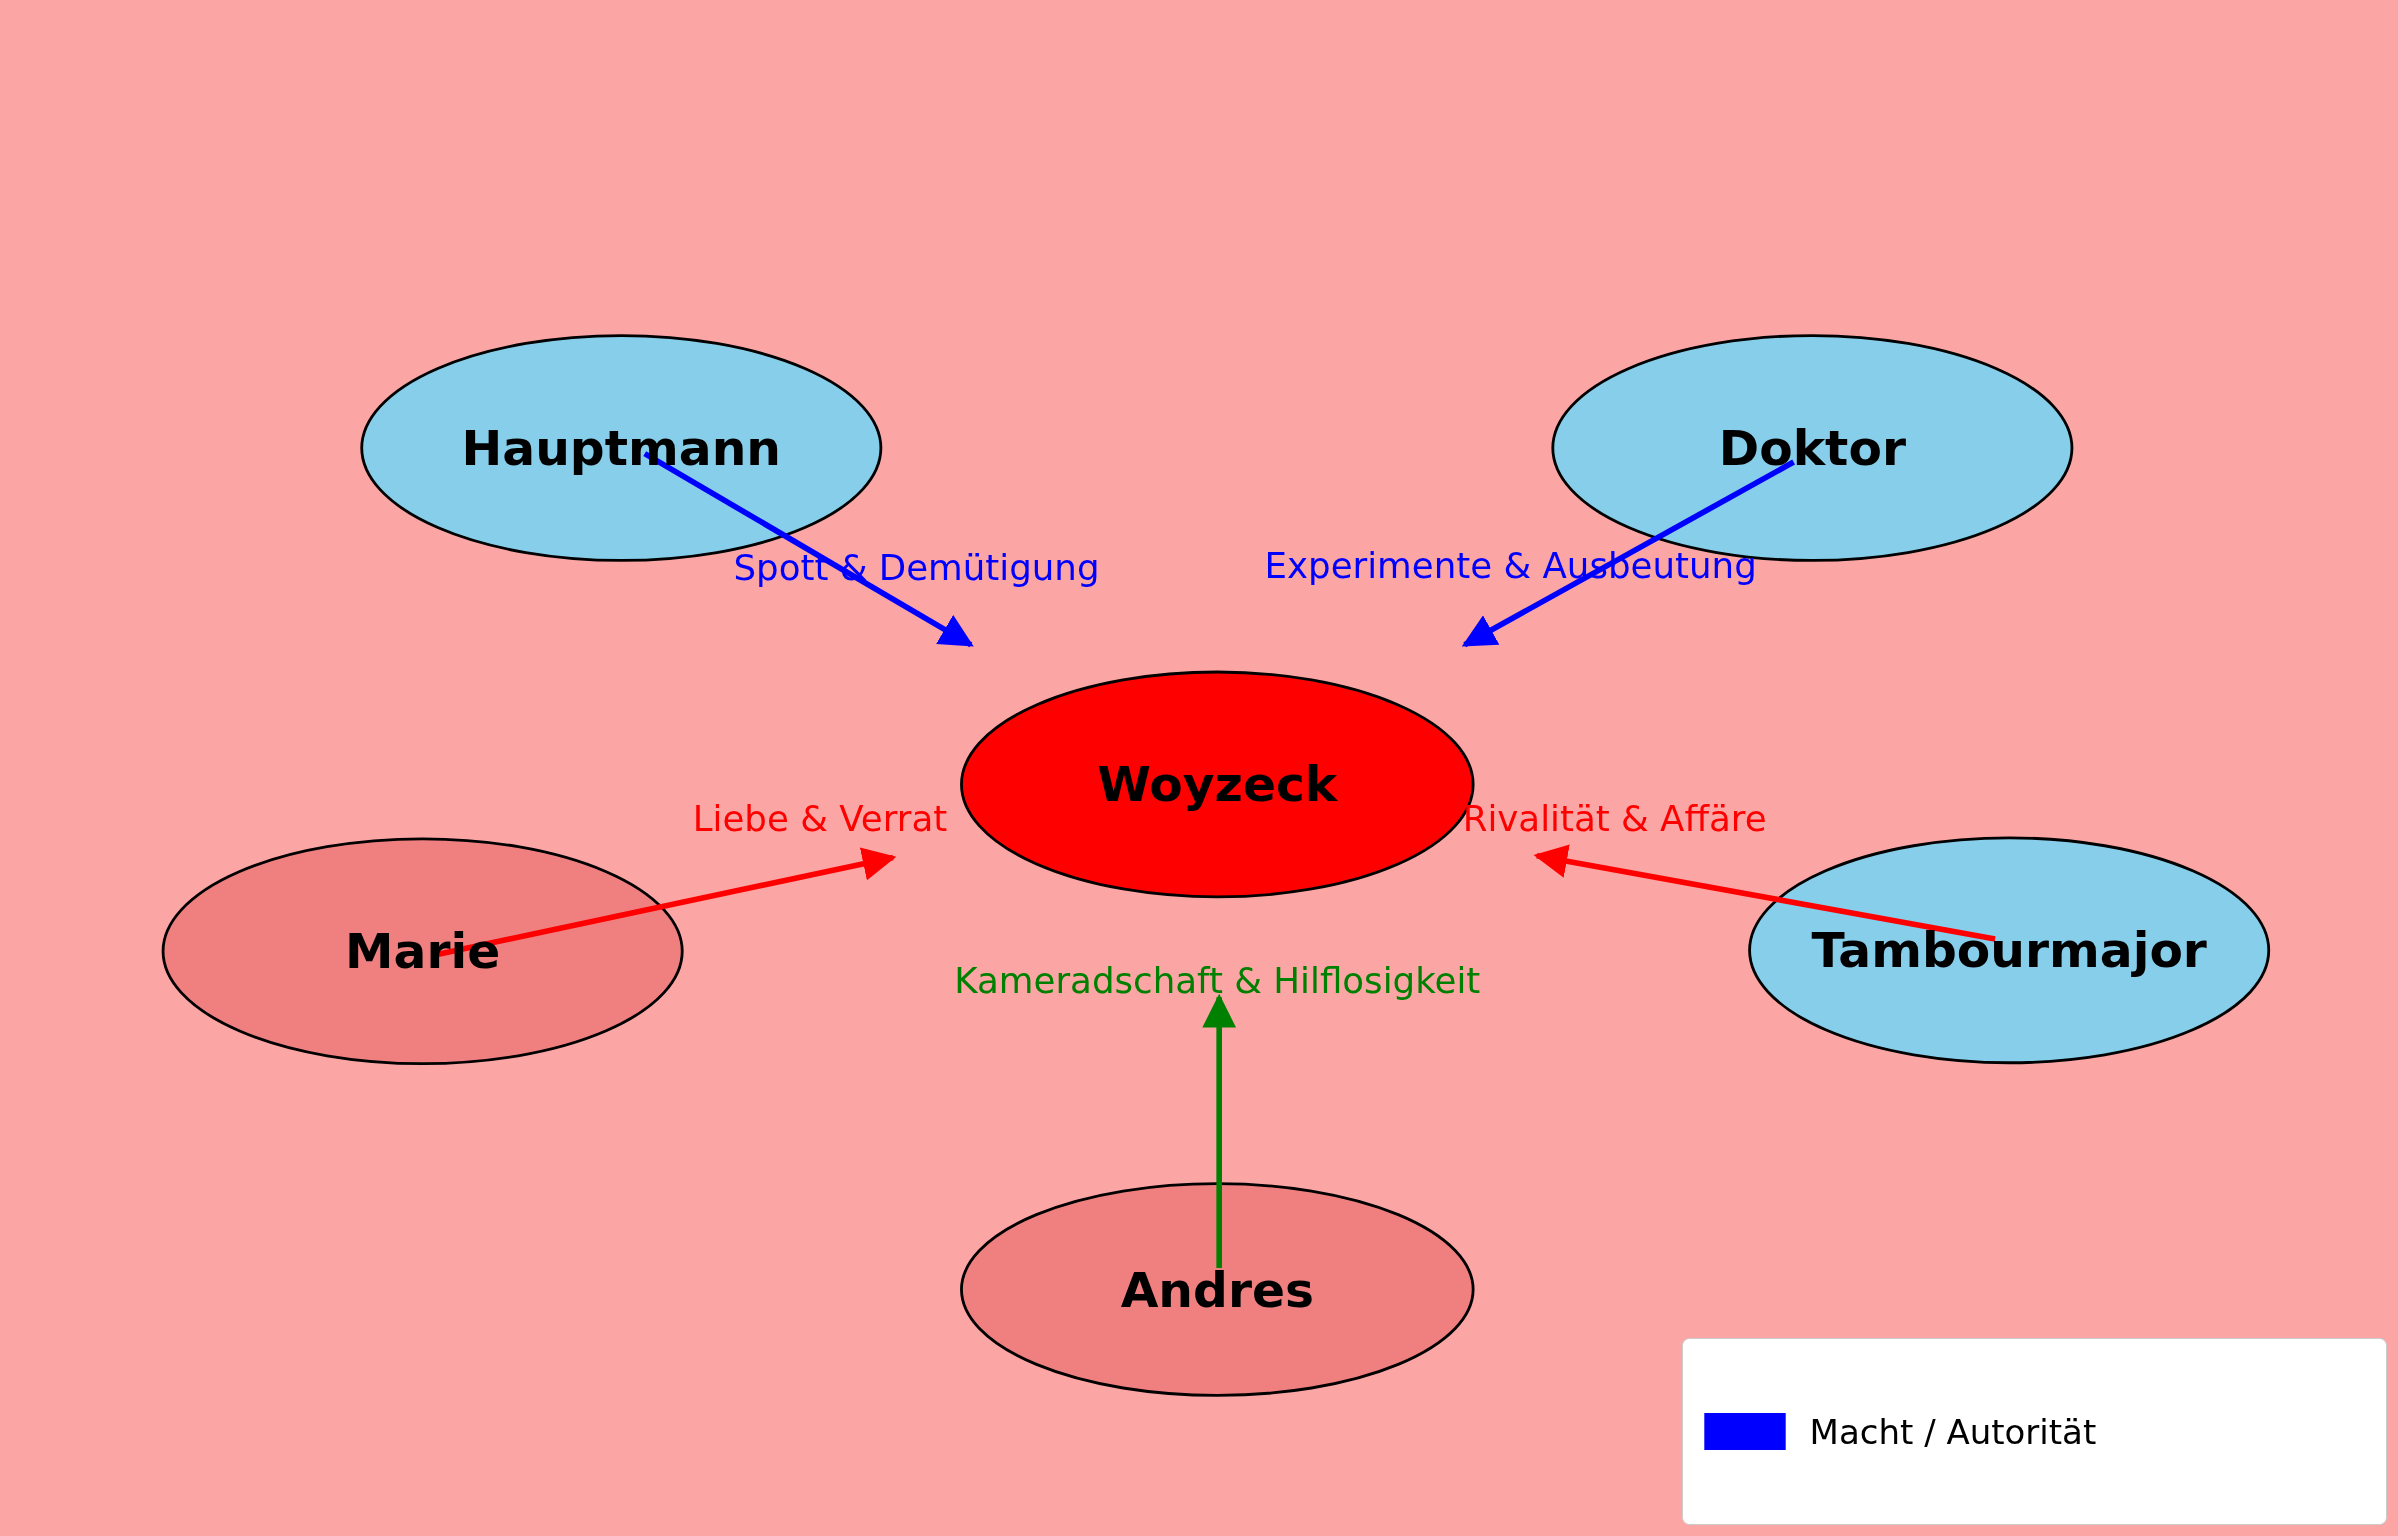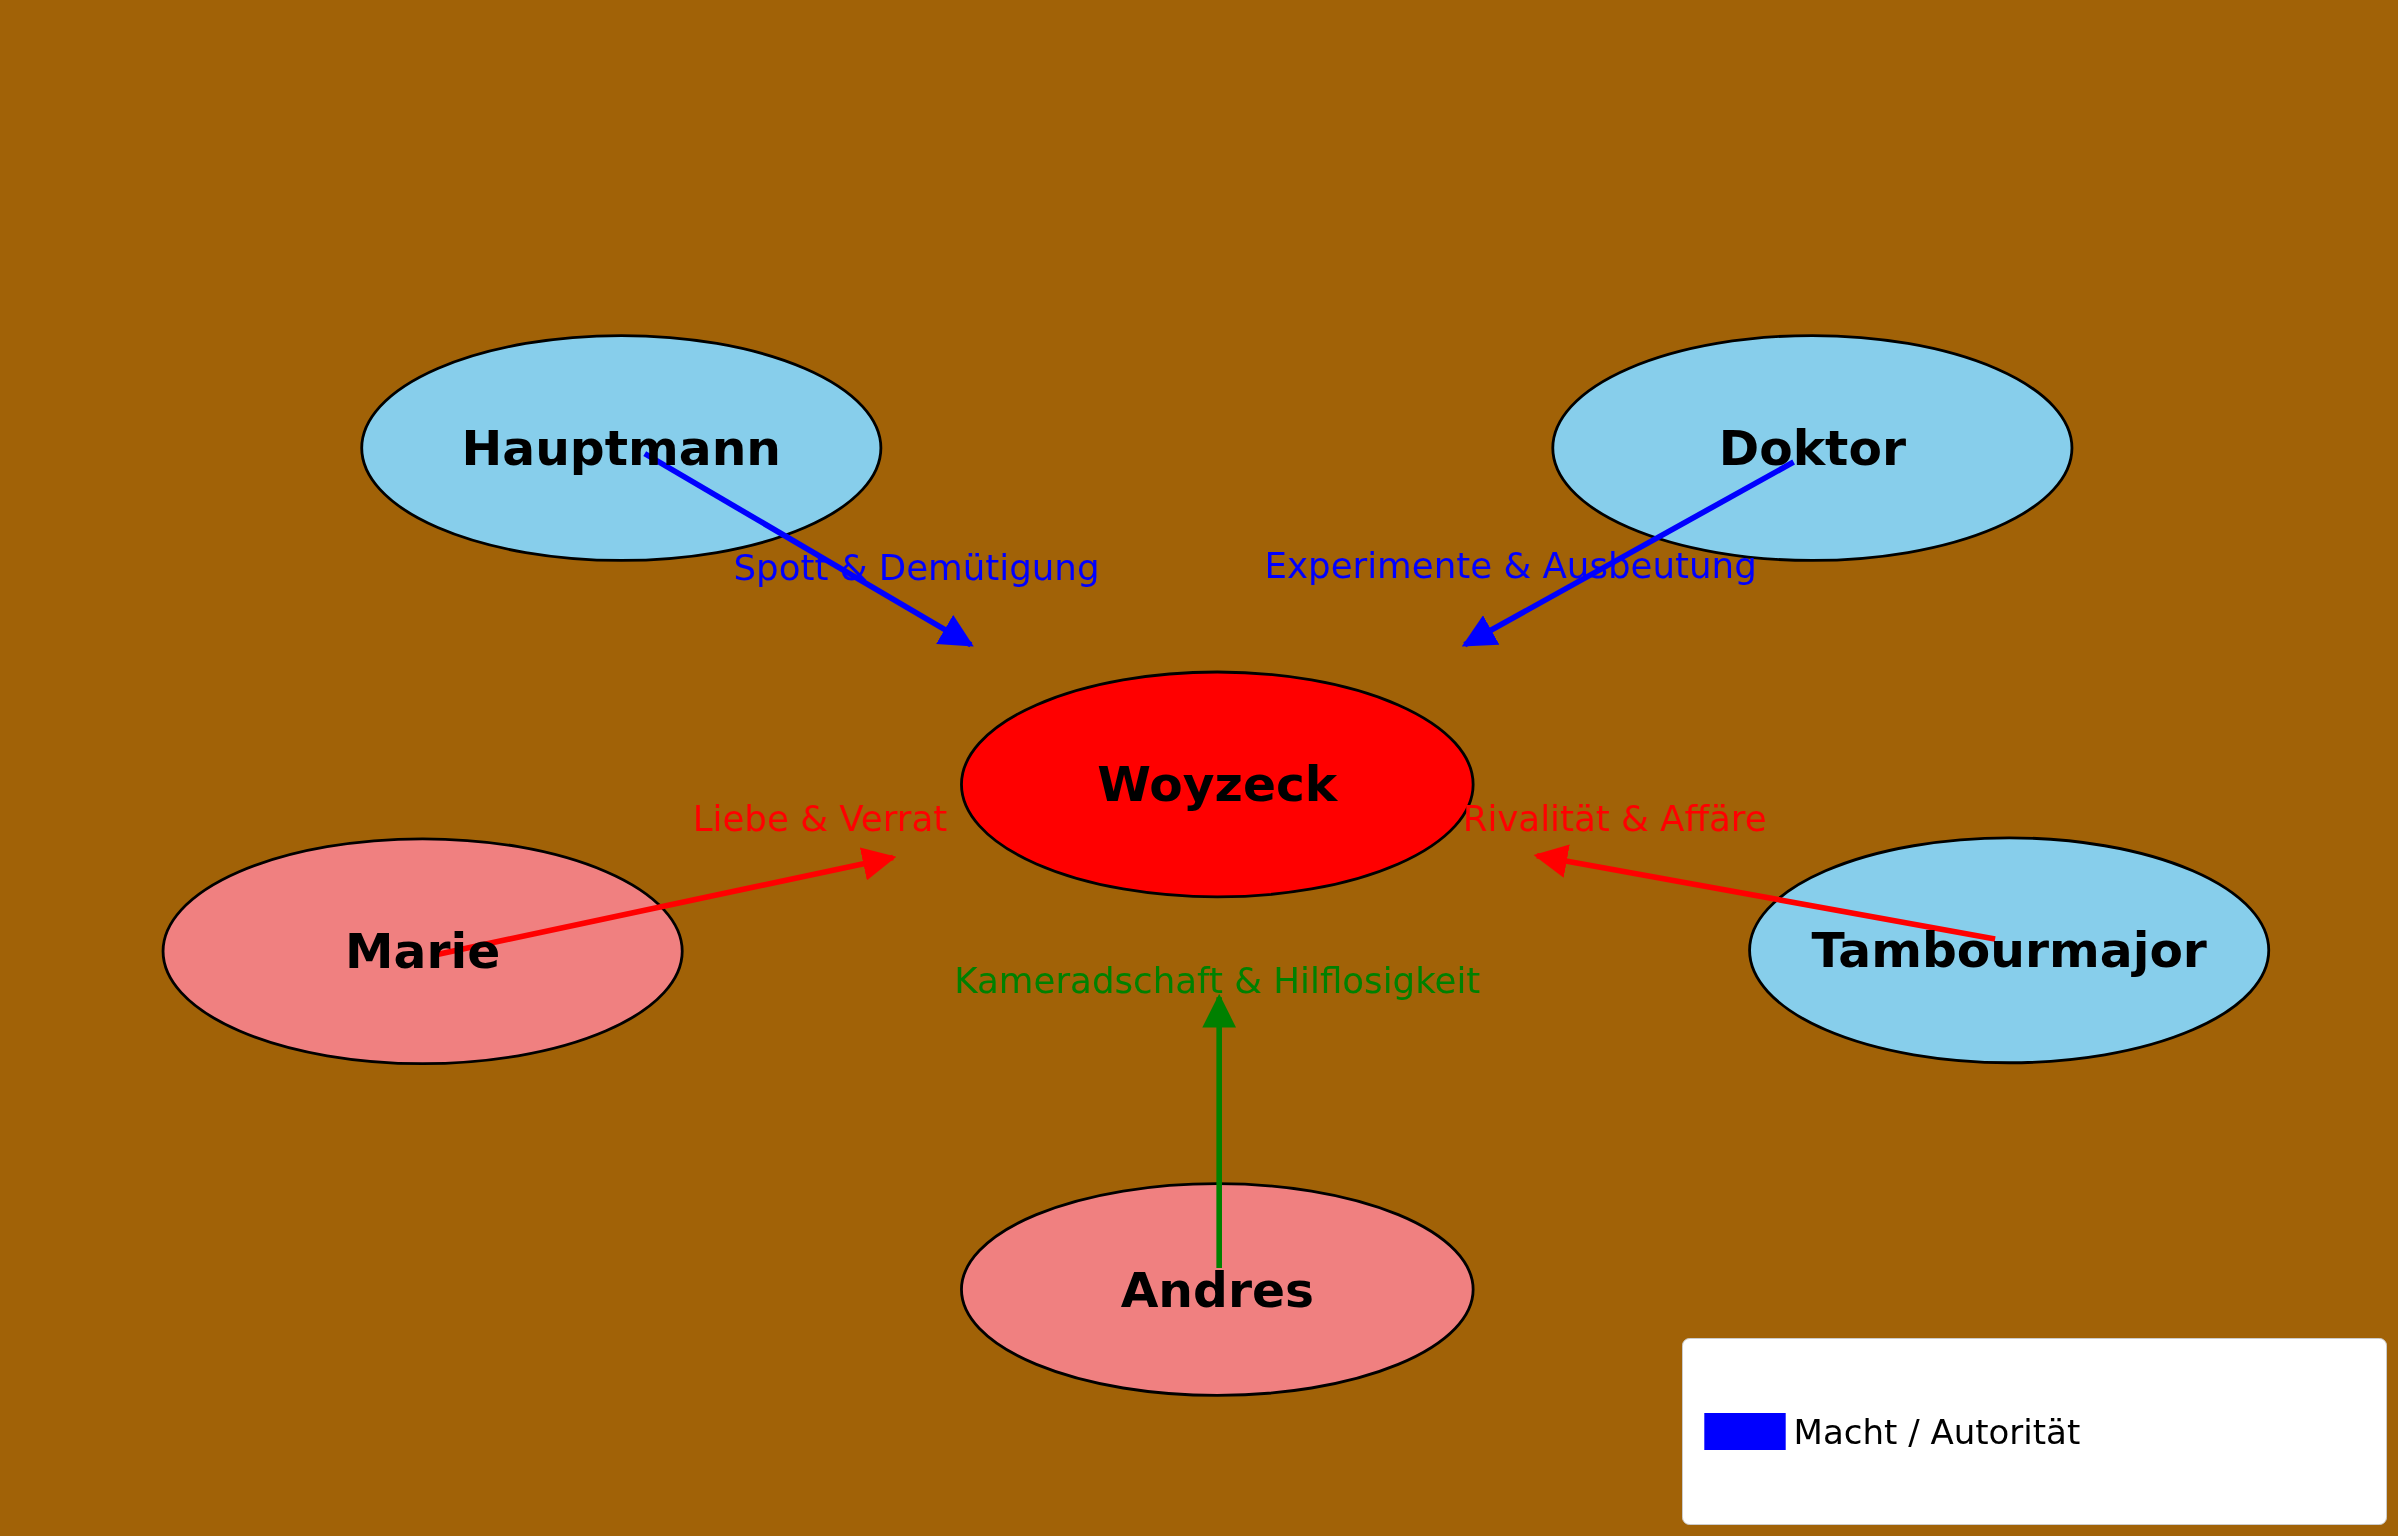"Hauptmann" .figure { background: #a16207 -> #fca5a5 }
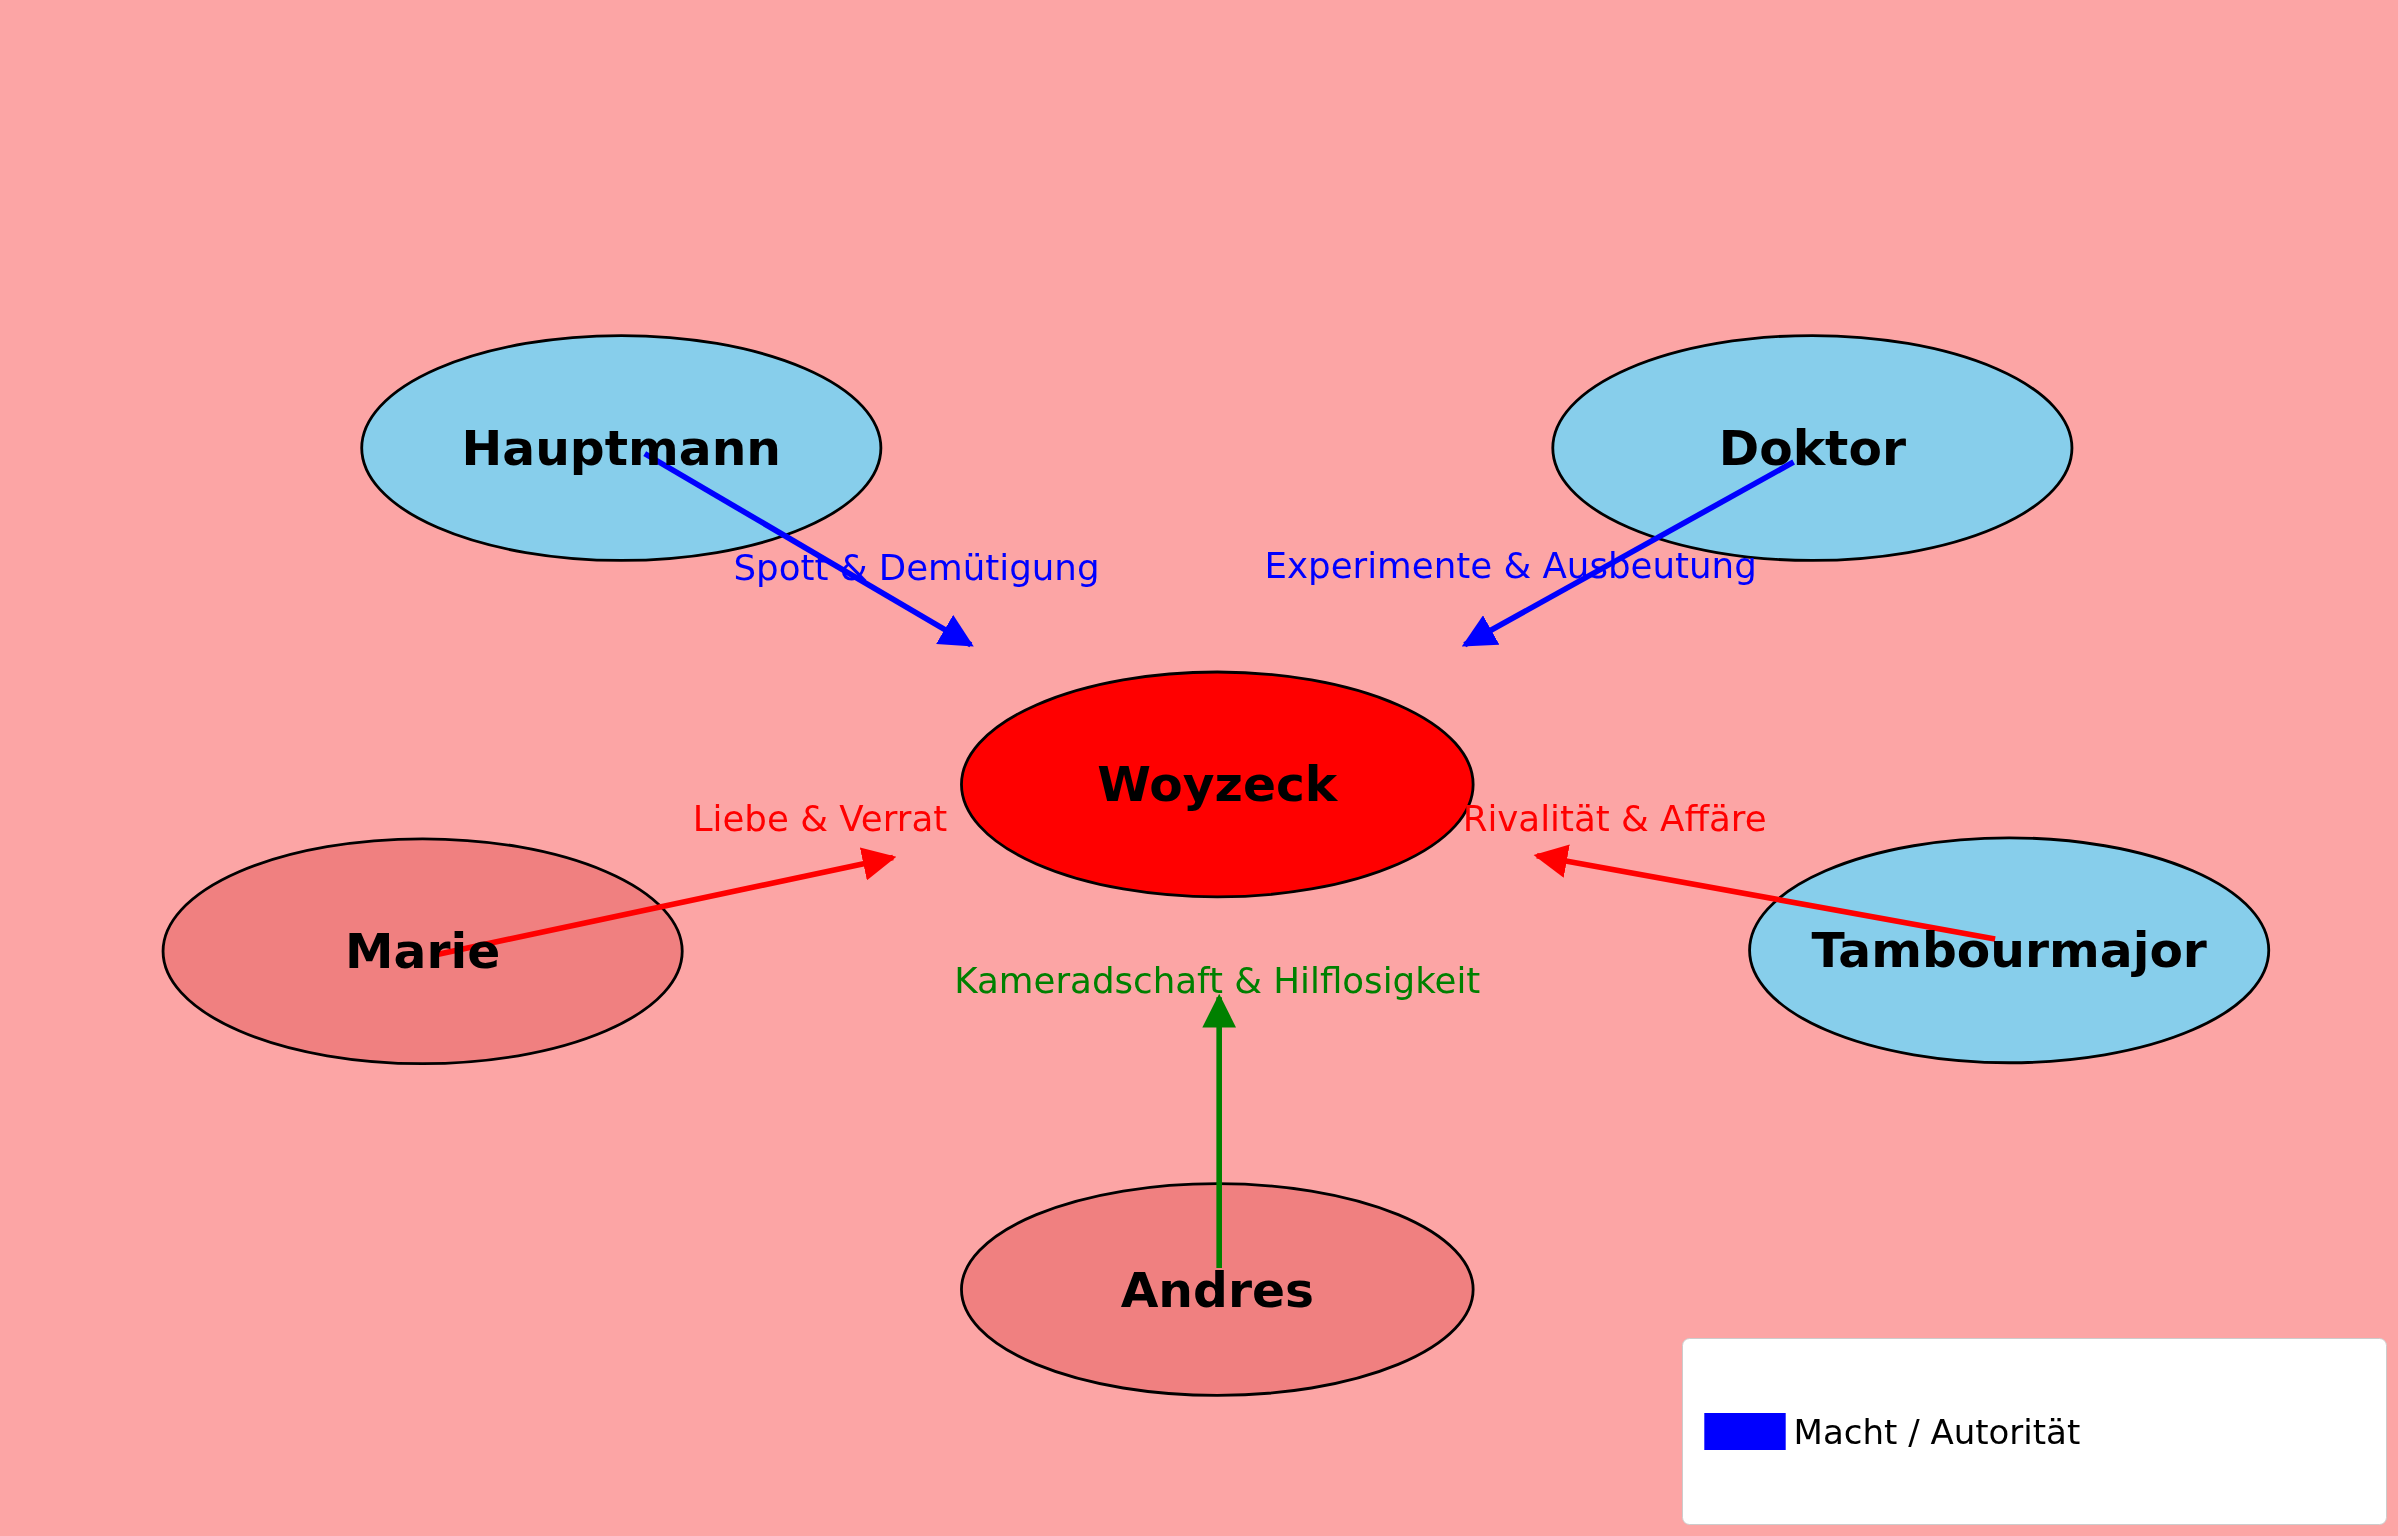"Macht / Autorität" .legend-row { gap: 8px -> 24px }
